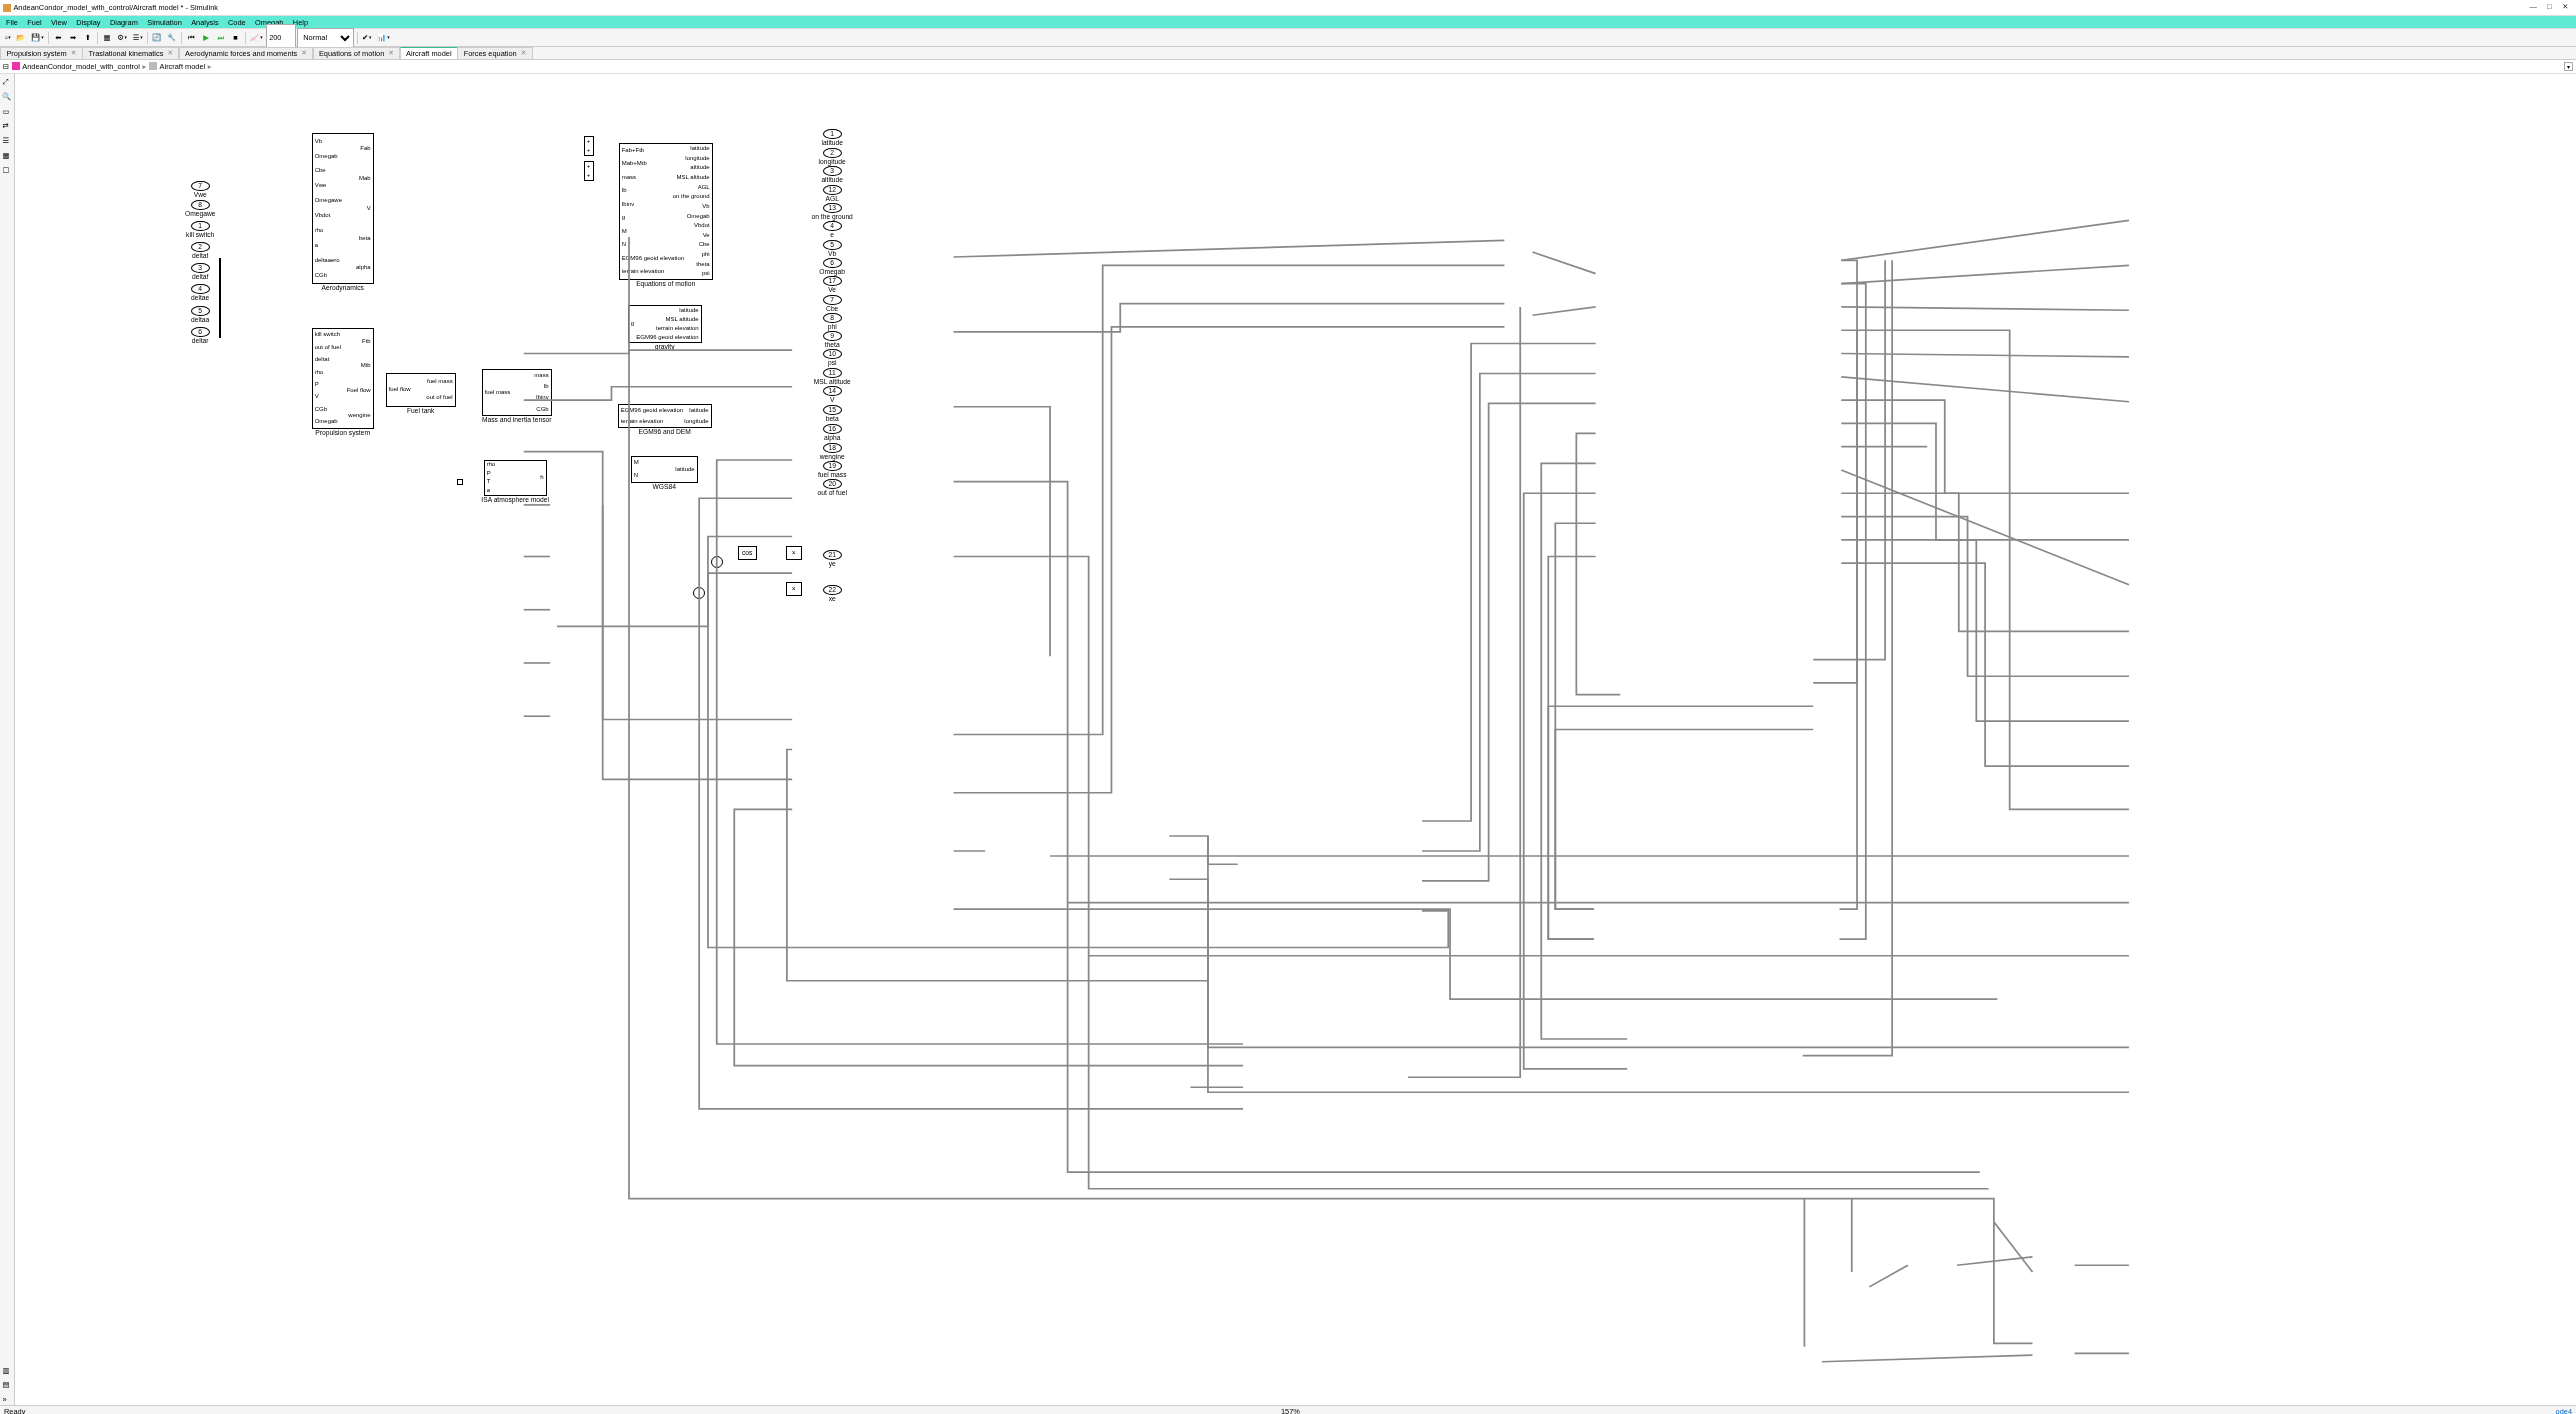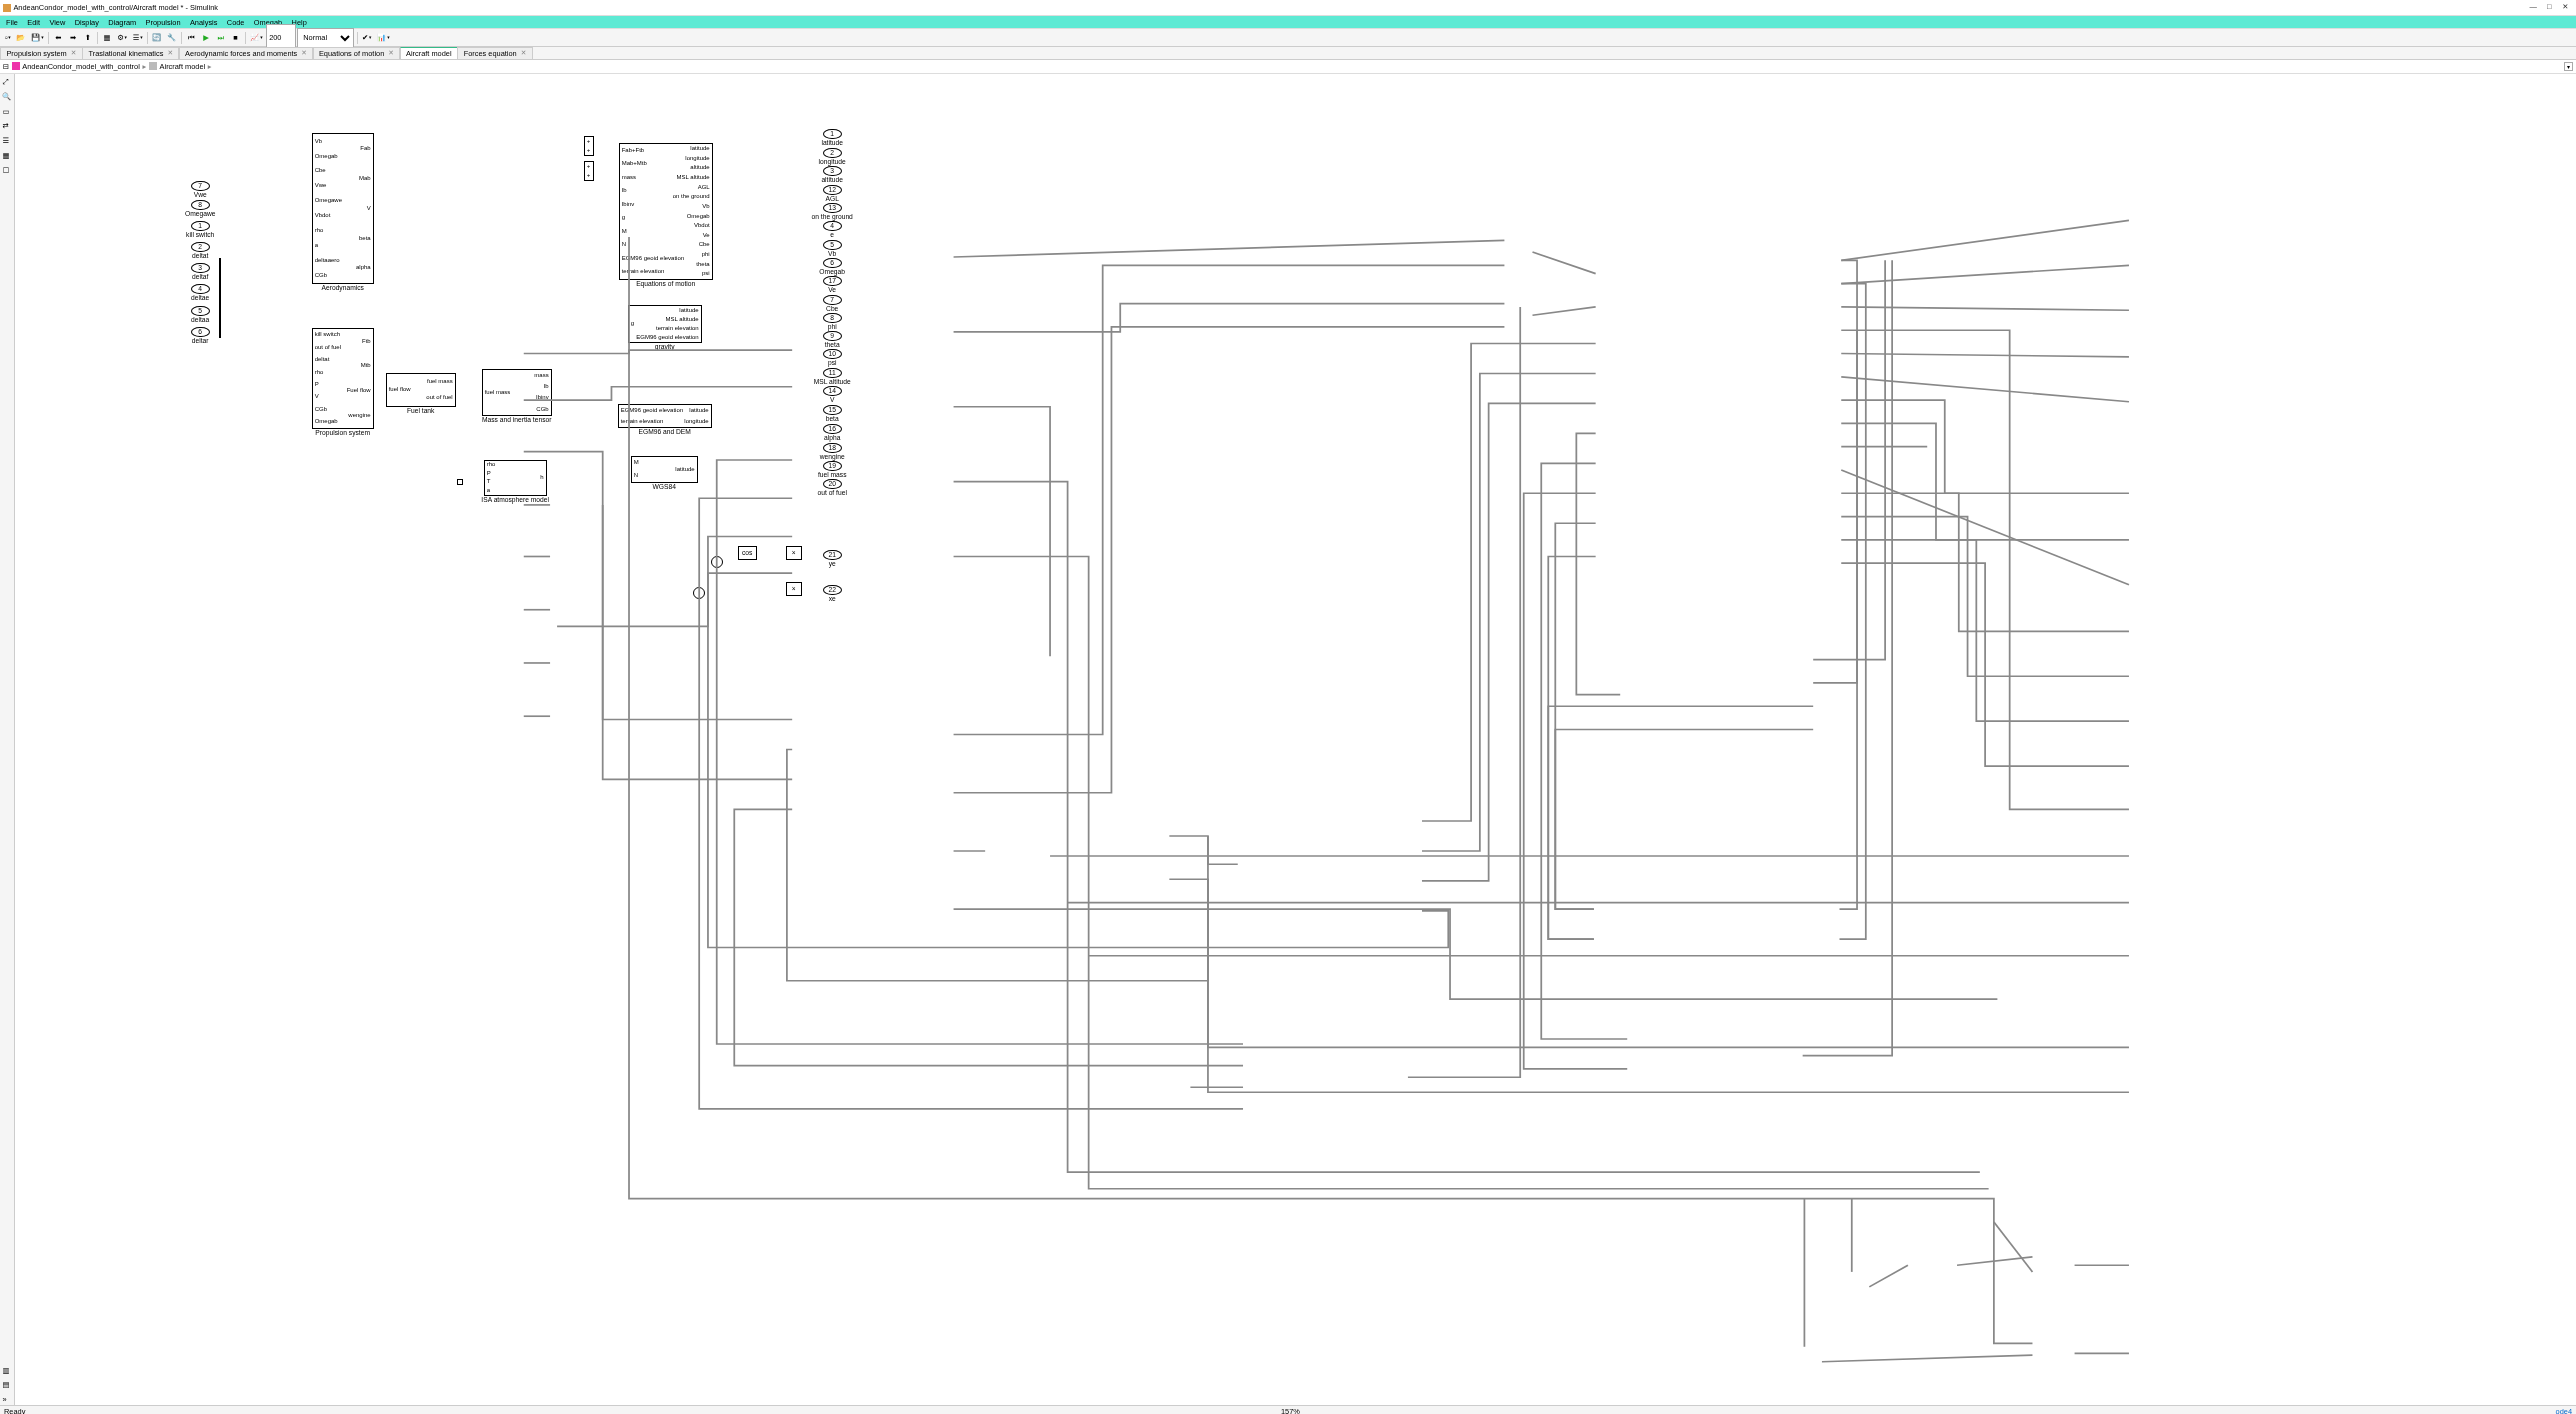"Edit" span.item { text: Edit -> Fuel }
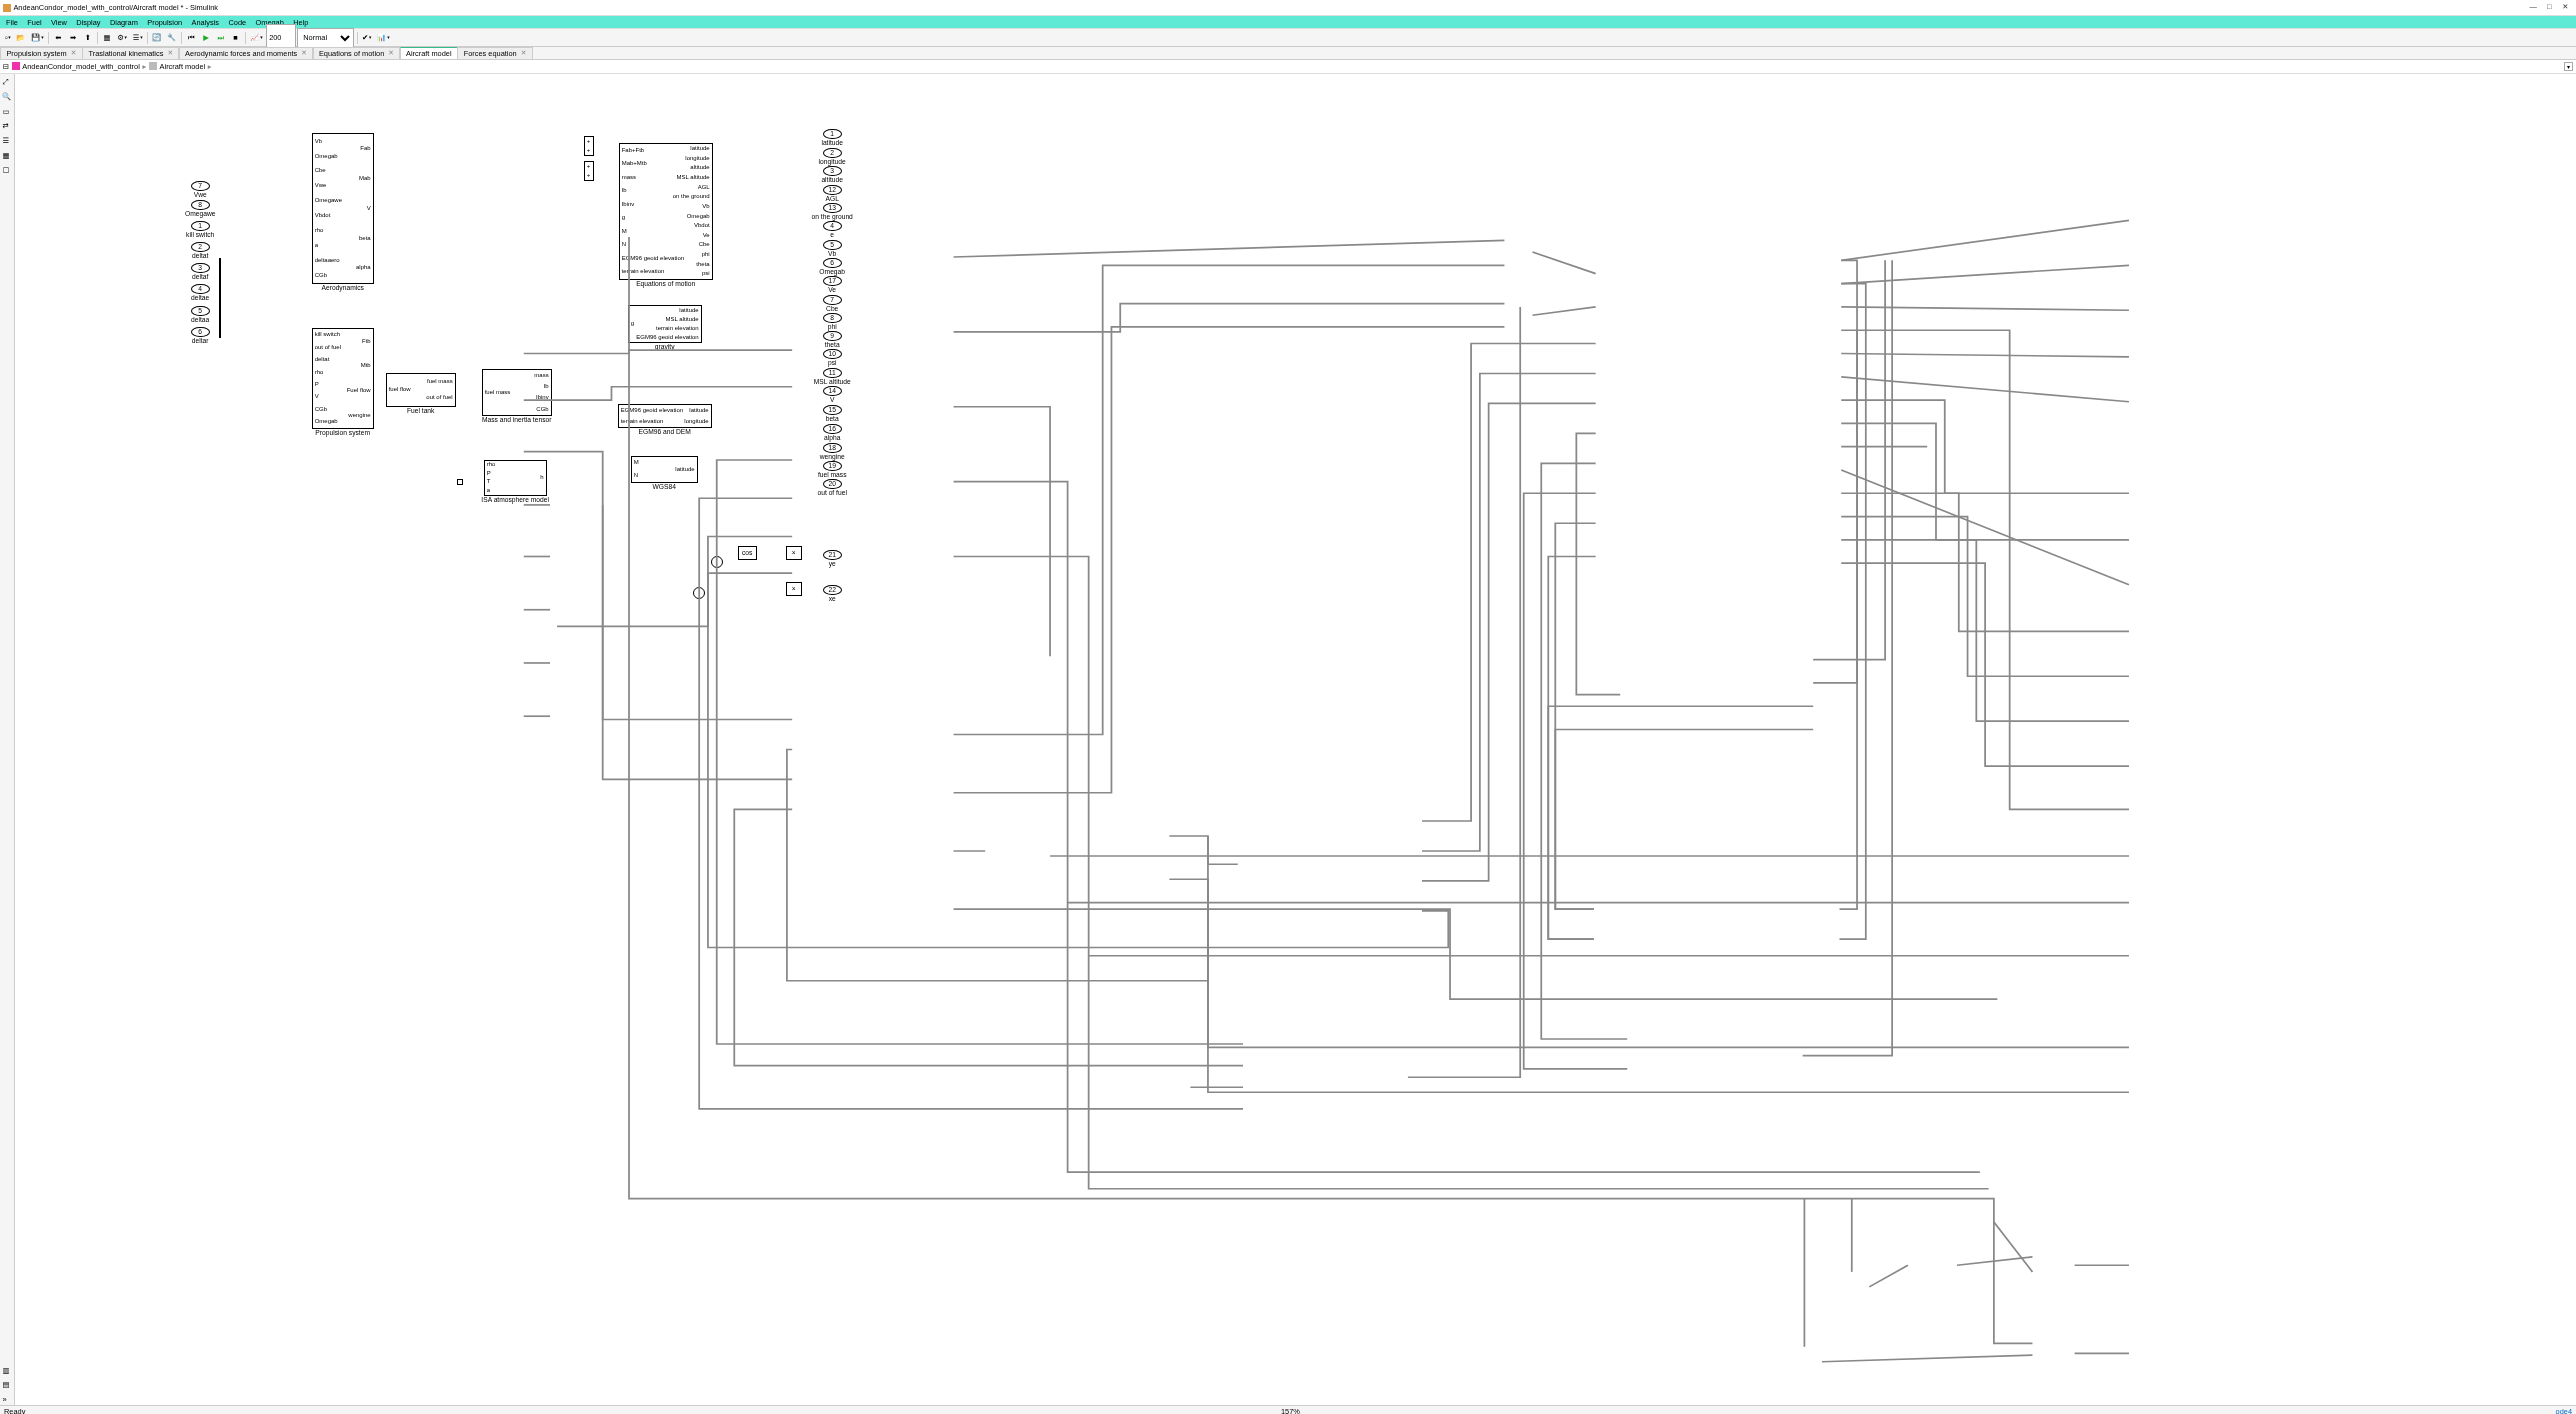"Propulsion" span.item { text: Propulsion -> Simulation }
